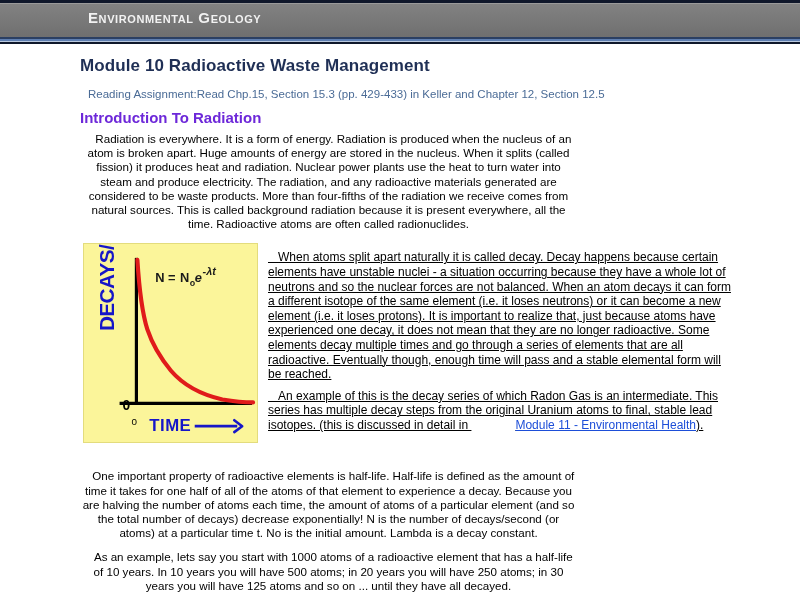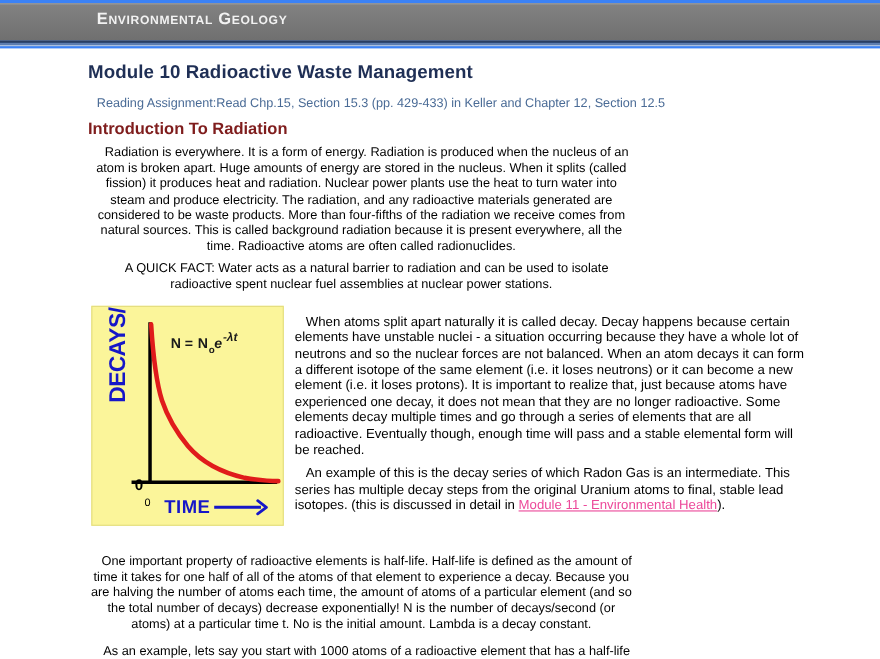"Environmental Geology" #header-banner { background: #3b82f6 -> #0f172a }
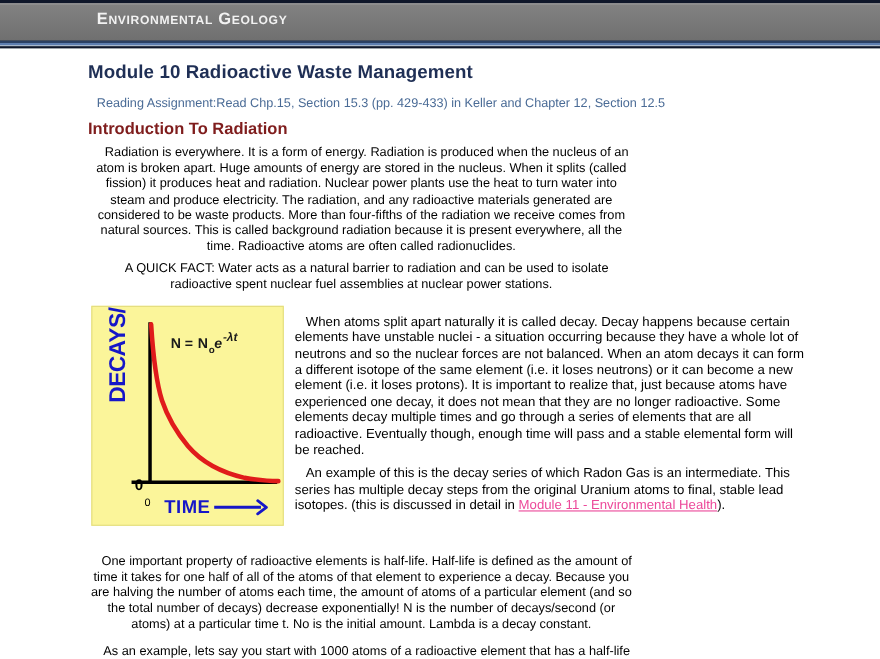"Introduction To Radiation" .section-heading { color: #7f1d1d -> #6d28d9 }
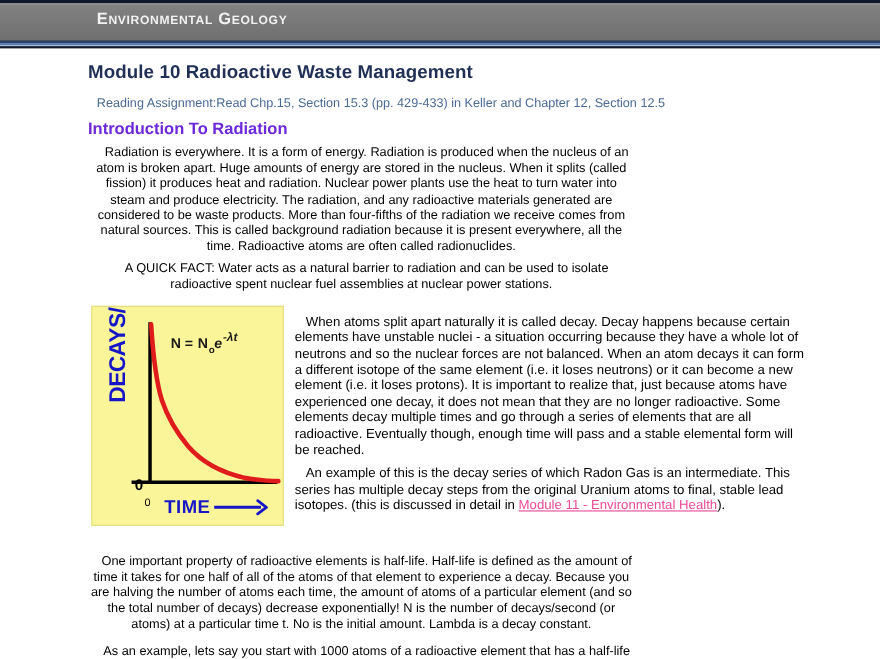"A QUICK FACT: Water acts" p.body-para { html: <p>A QUICK FACT: Water acts as a natural barrier to radiation and can be used to isolate radioactive spent nuclear fuel assemblies at nuclear power stations.</p> -> none }
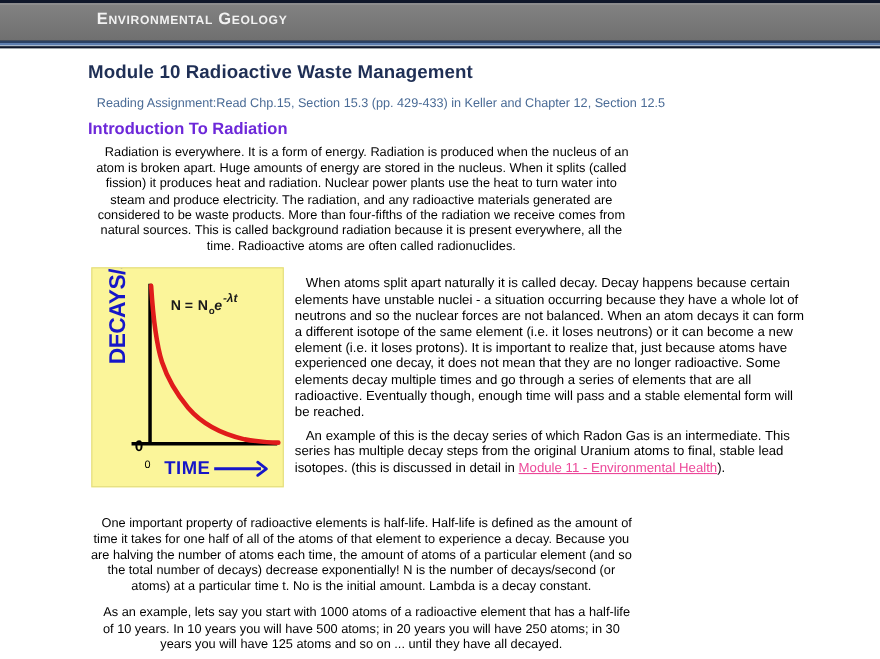"When atoms split apart naturally" .side-para { text-decoration: none -> underline }
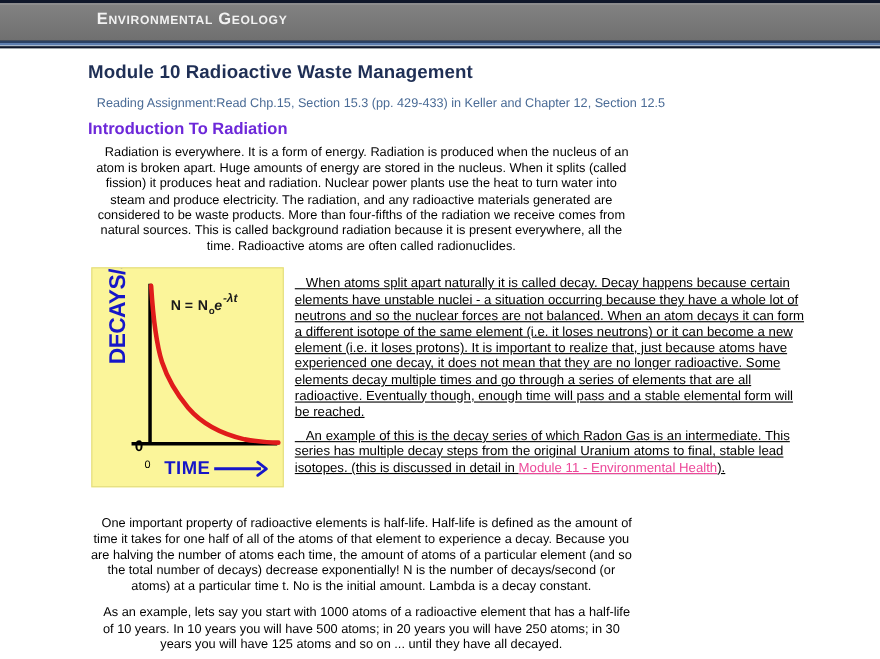"Module 11 - Environmental Health" a.inline-link { color: #ec4899 -> #1d4ed8; margin-left: none -> 44px }
